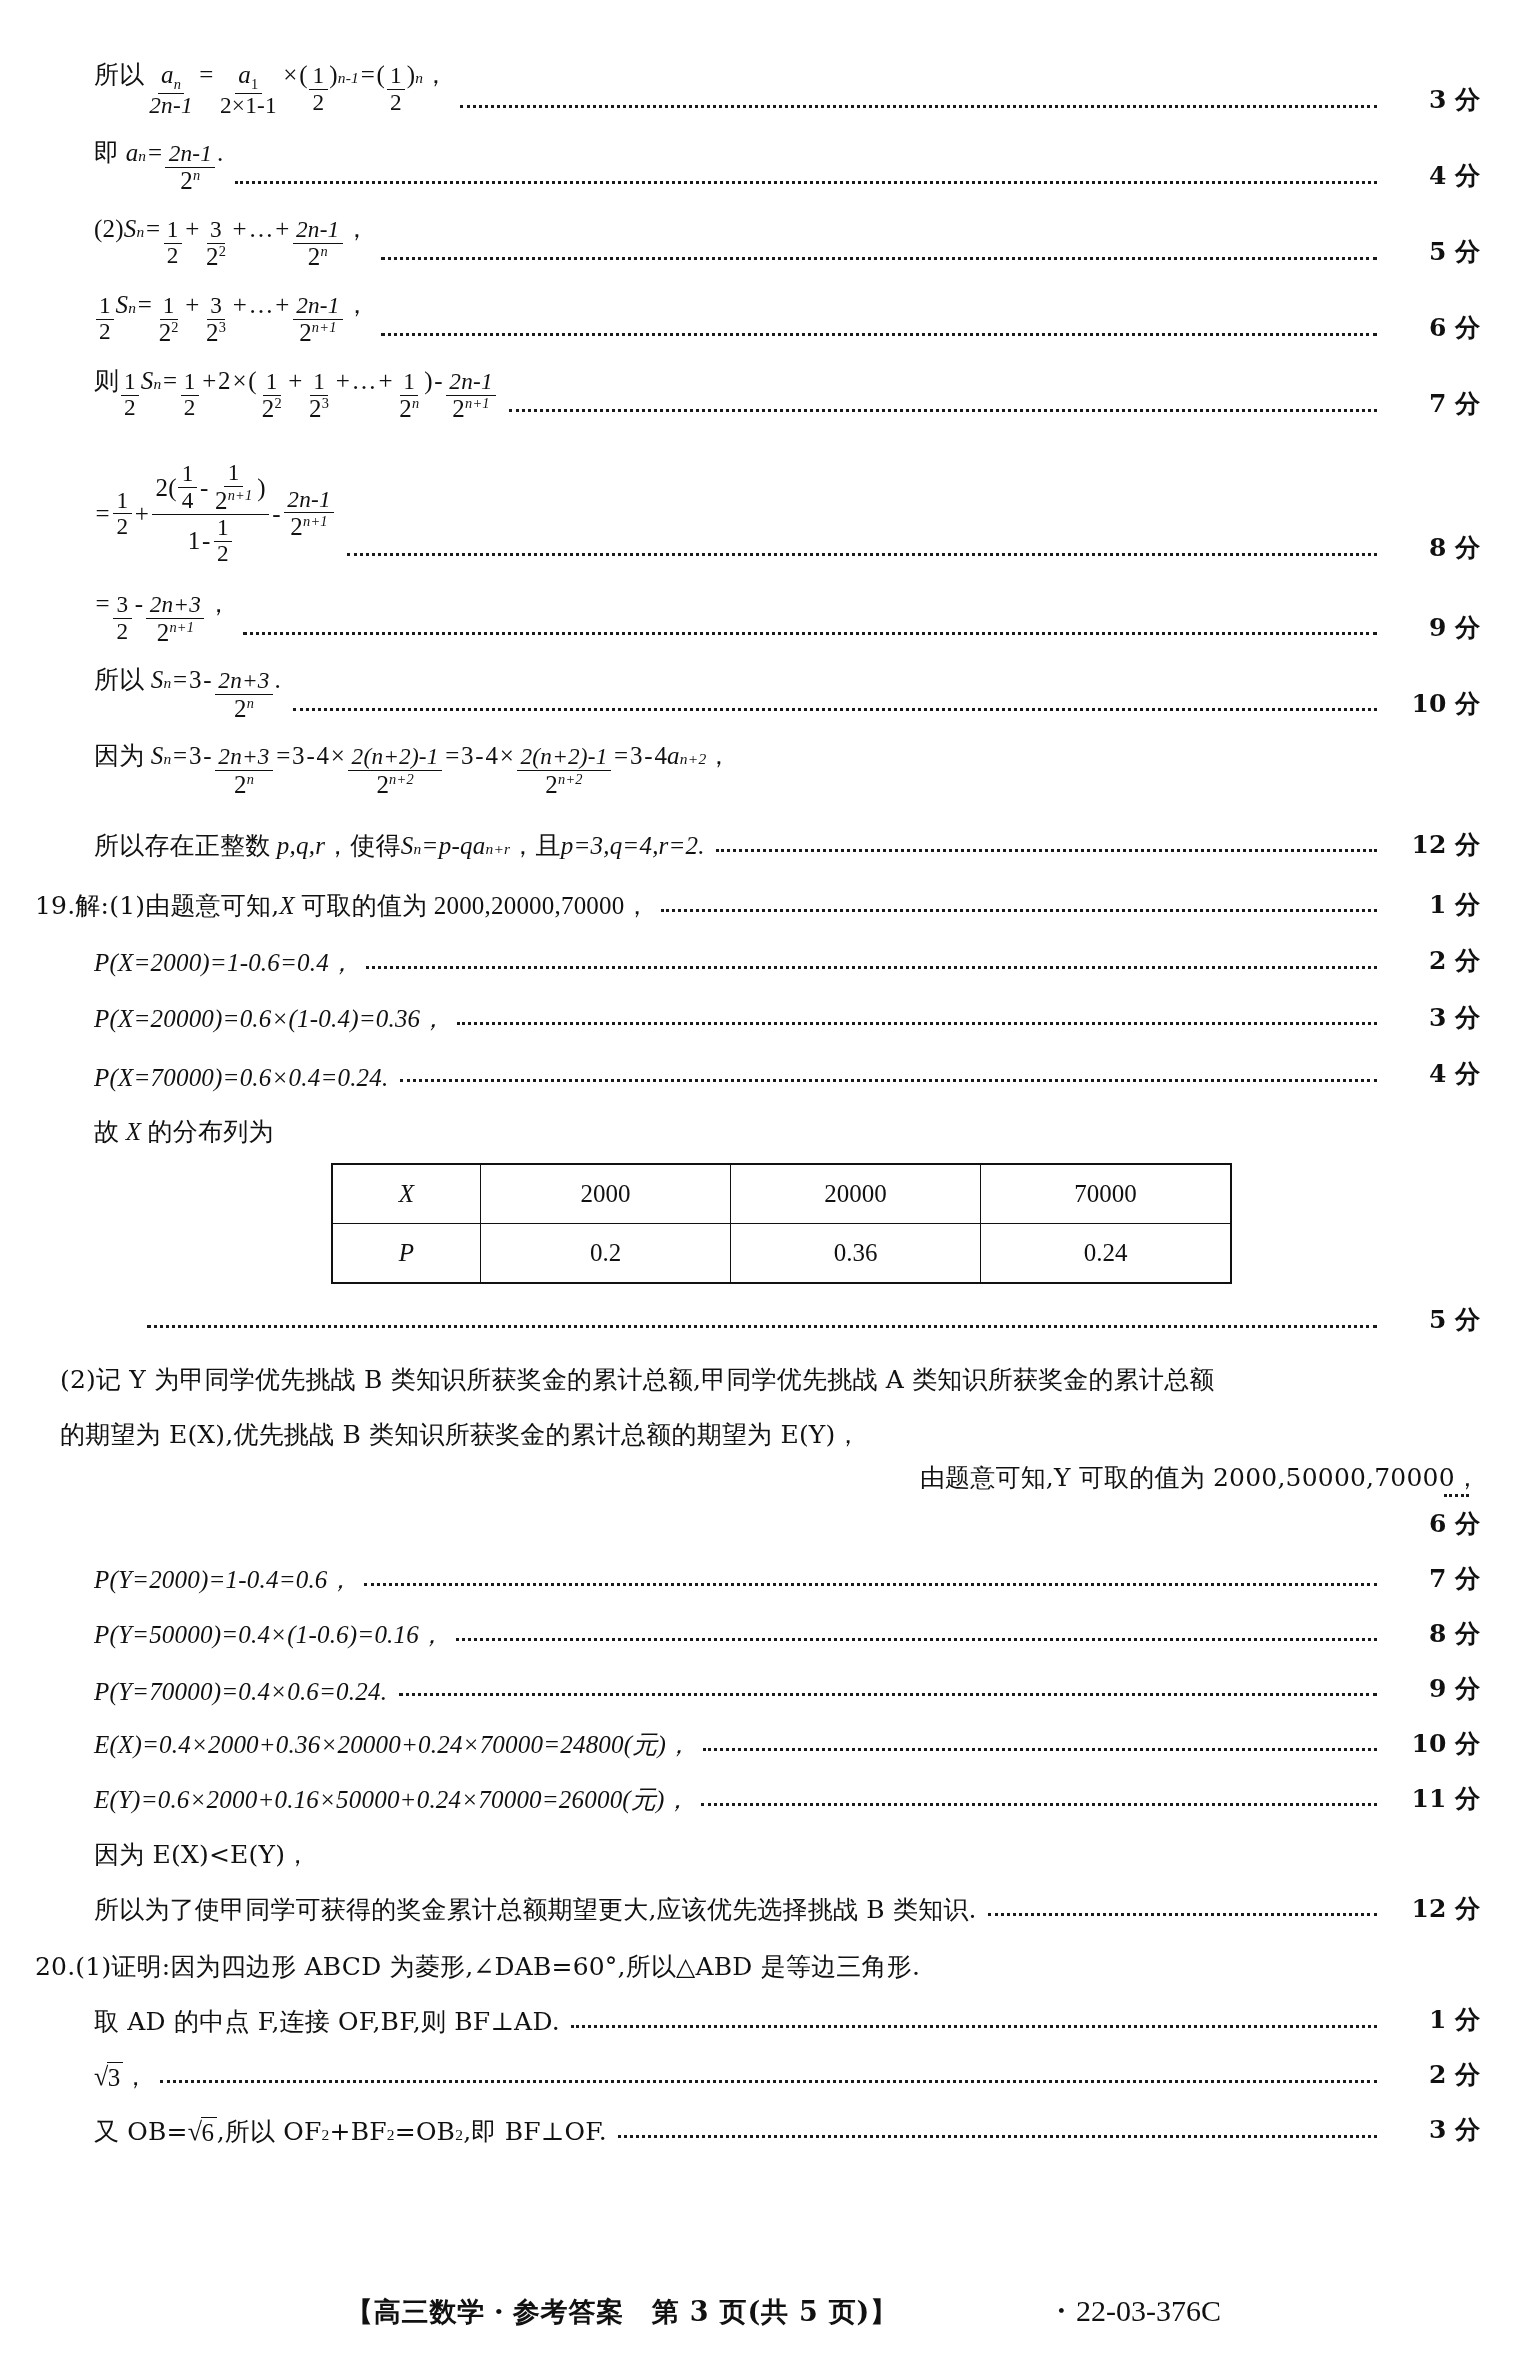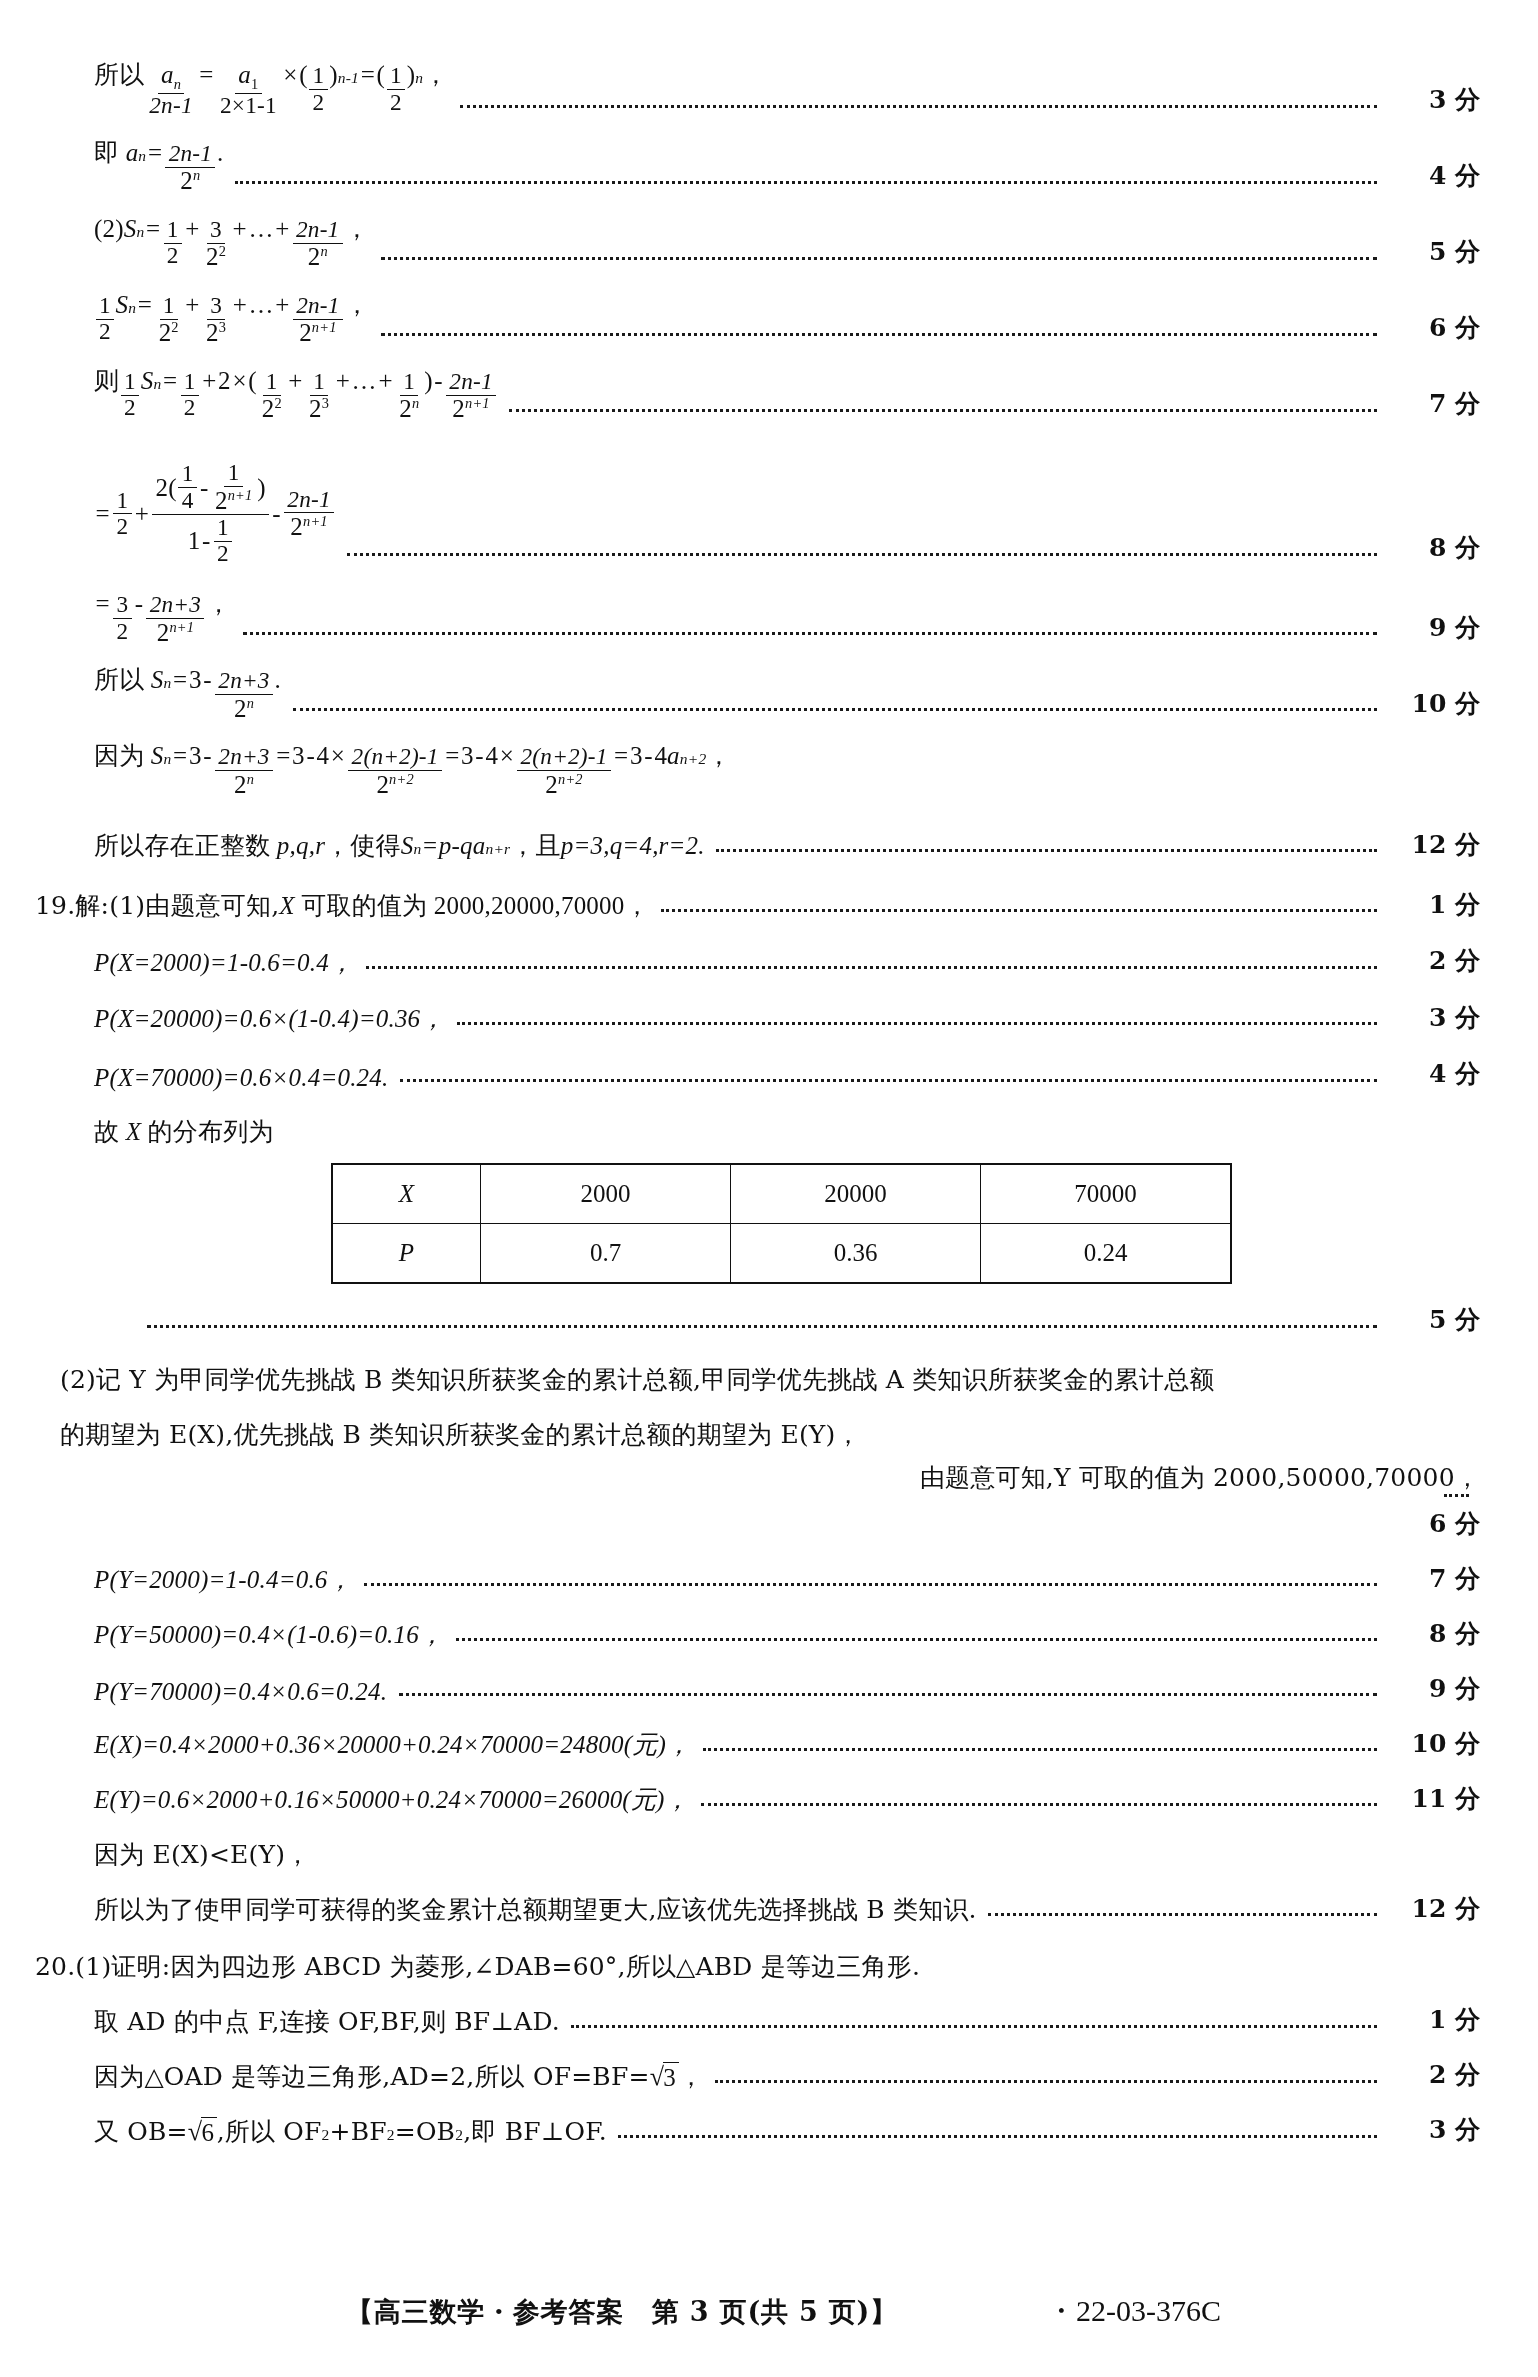"0.7" td.val-cell { text: 0.7 -> 0.2 }
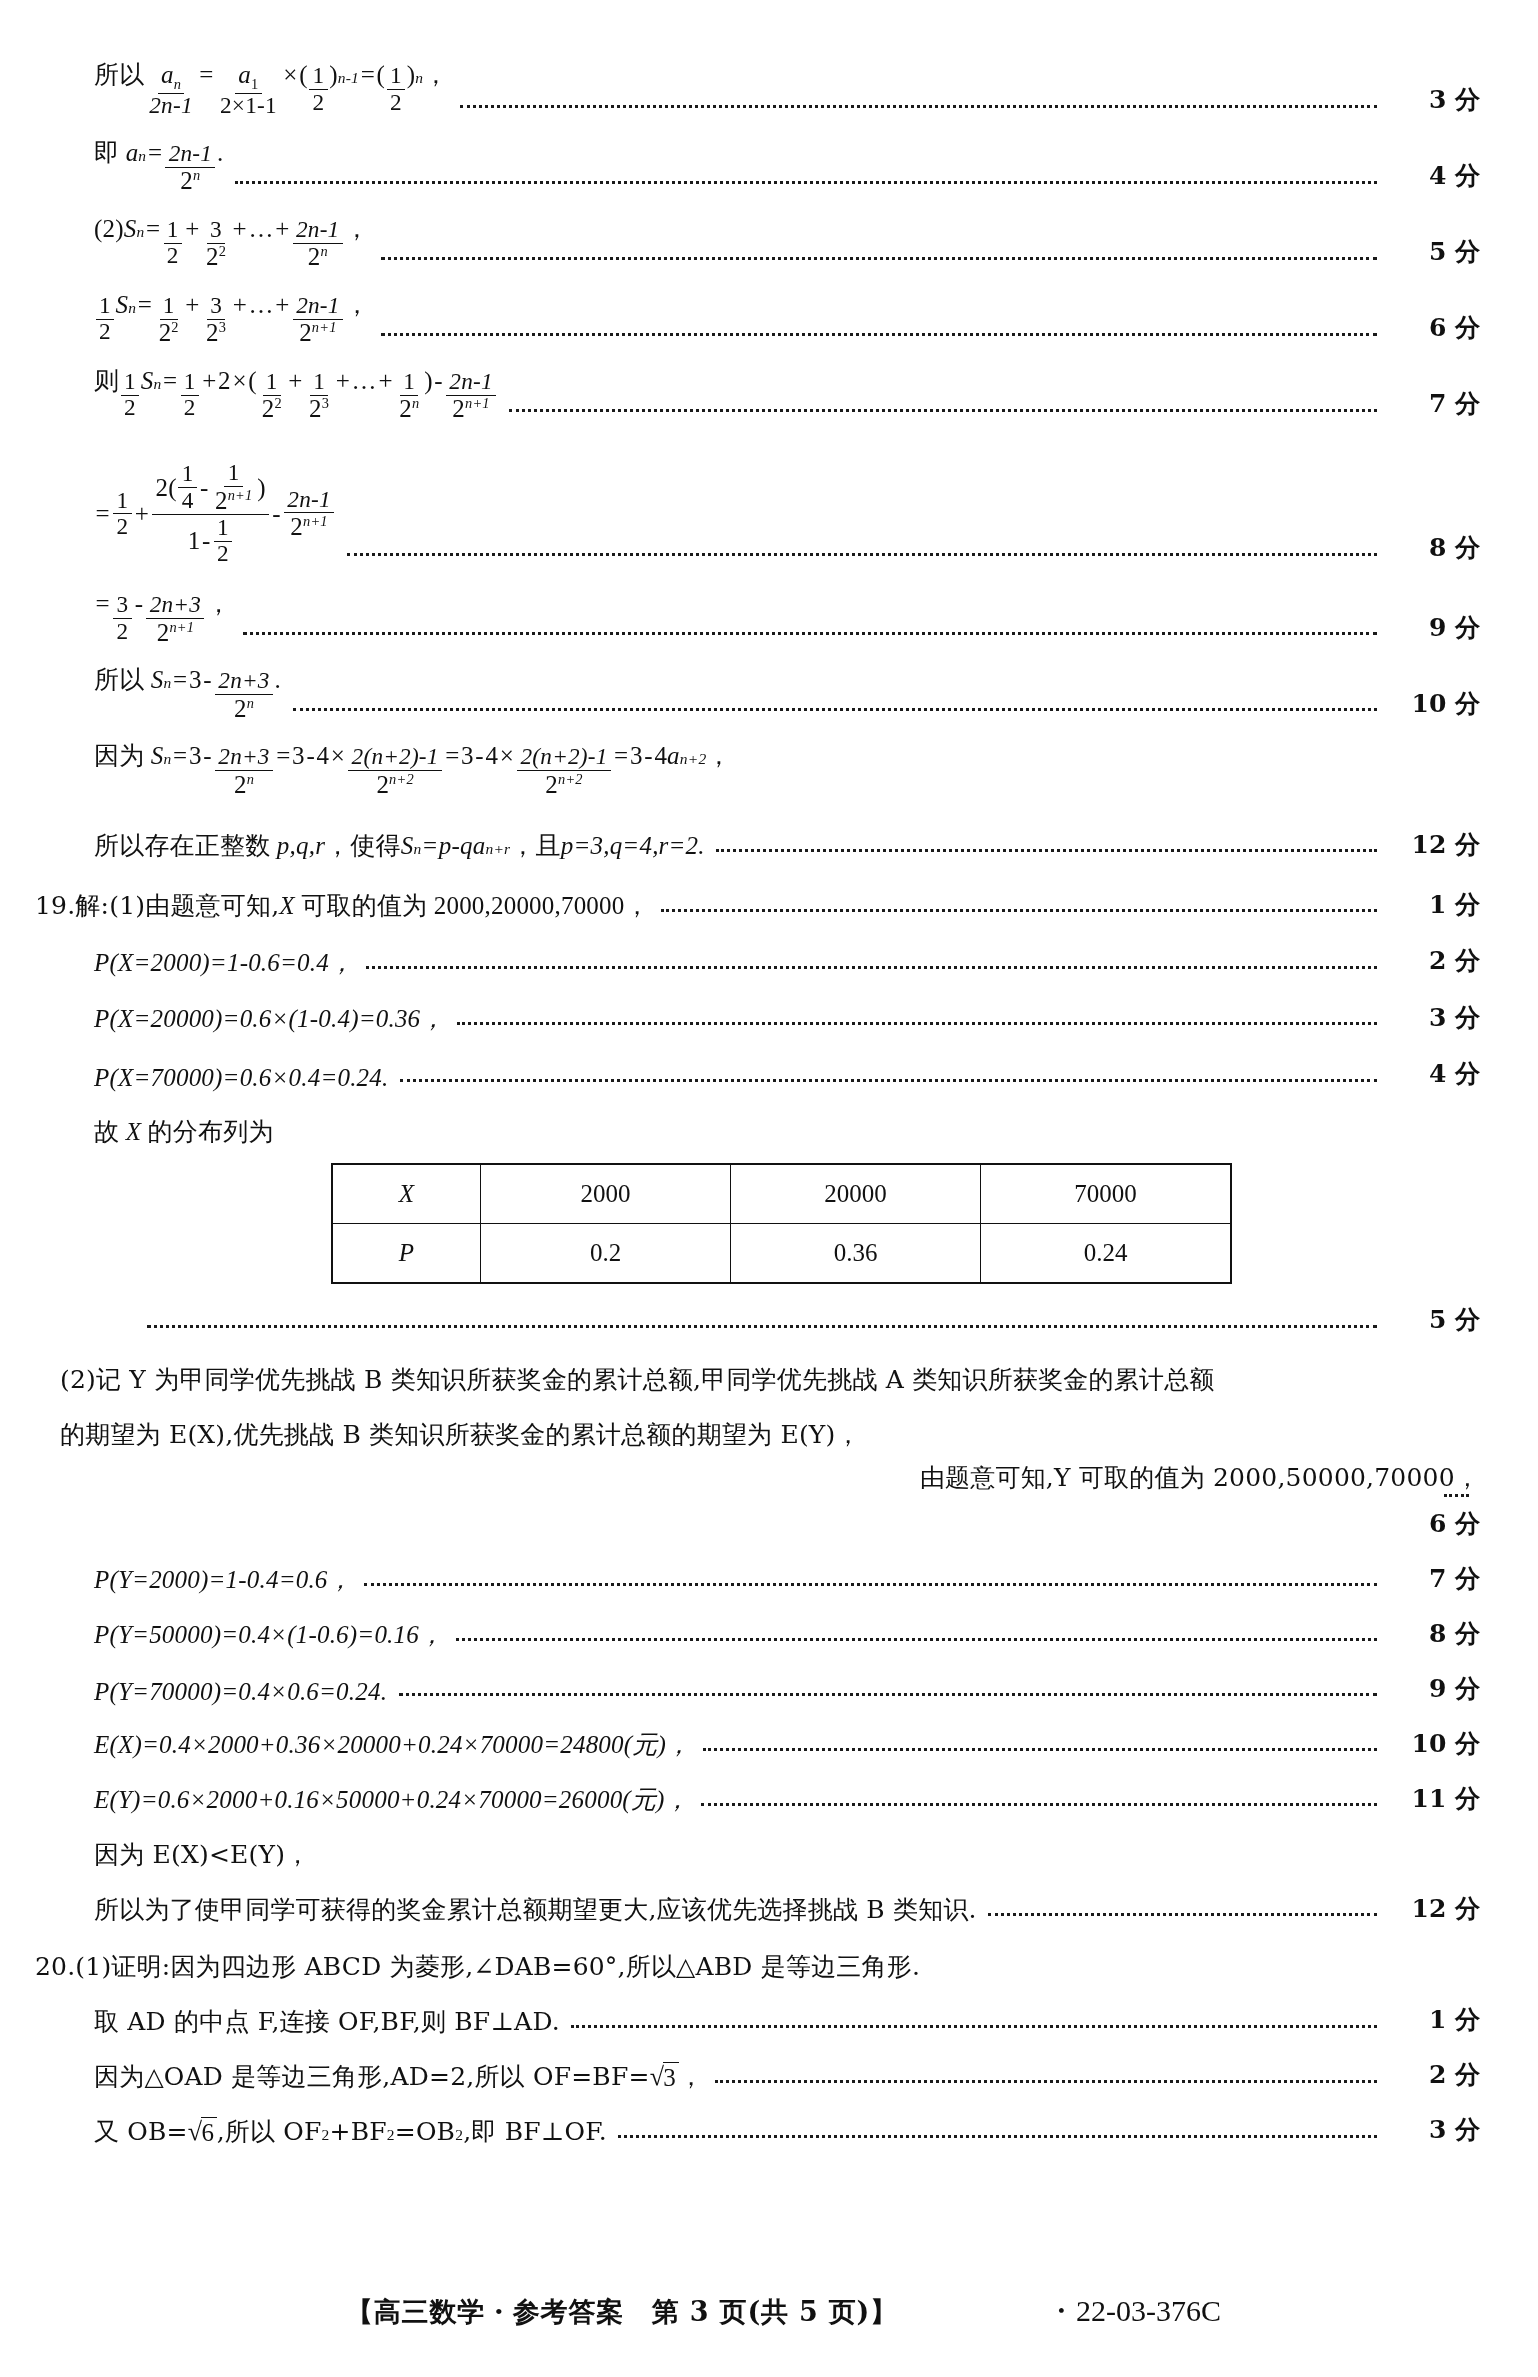"因为△OAD 是等边三角形,AD=2,所以 OF=BF=" span.cn { html: <span>因为△OAD 是等边三角形,AD=2,所以 OF=BF=</span> -> none }
